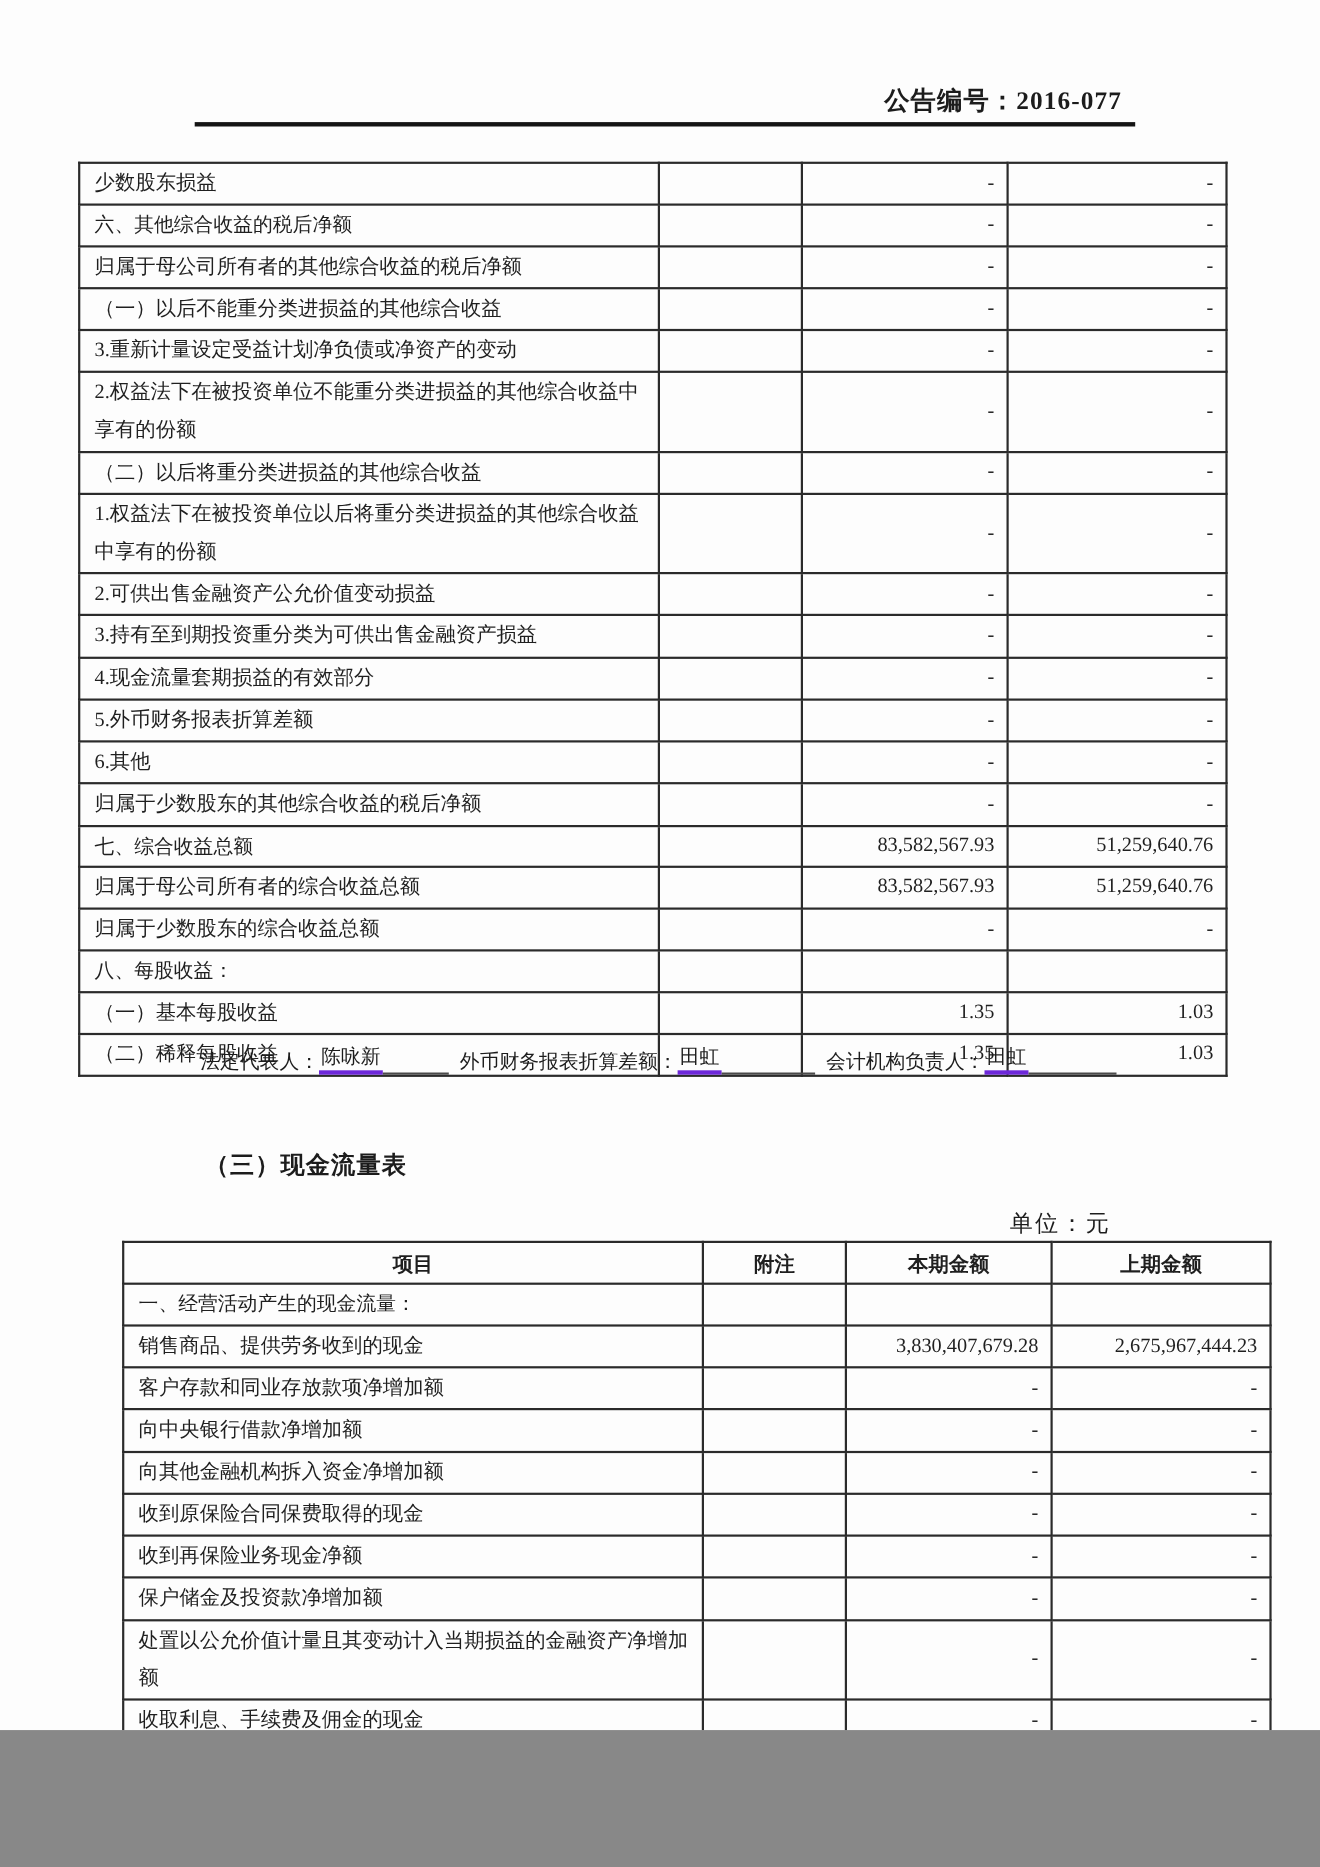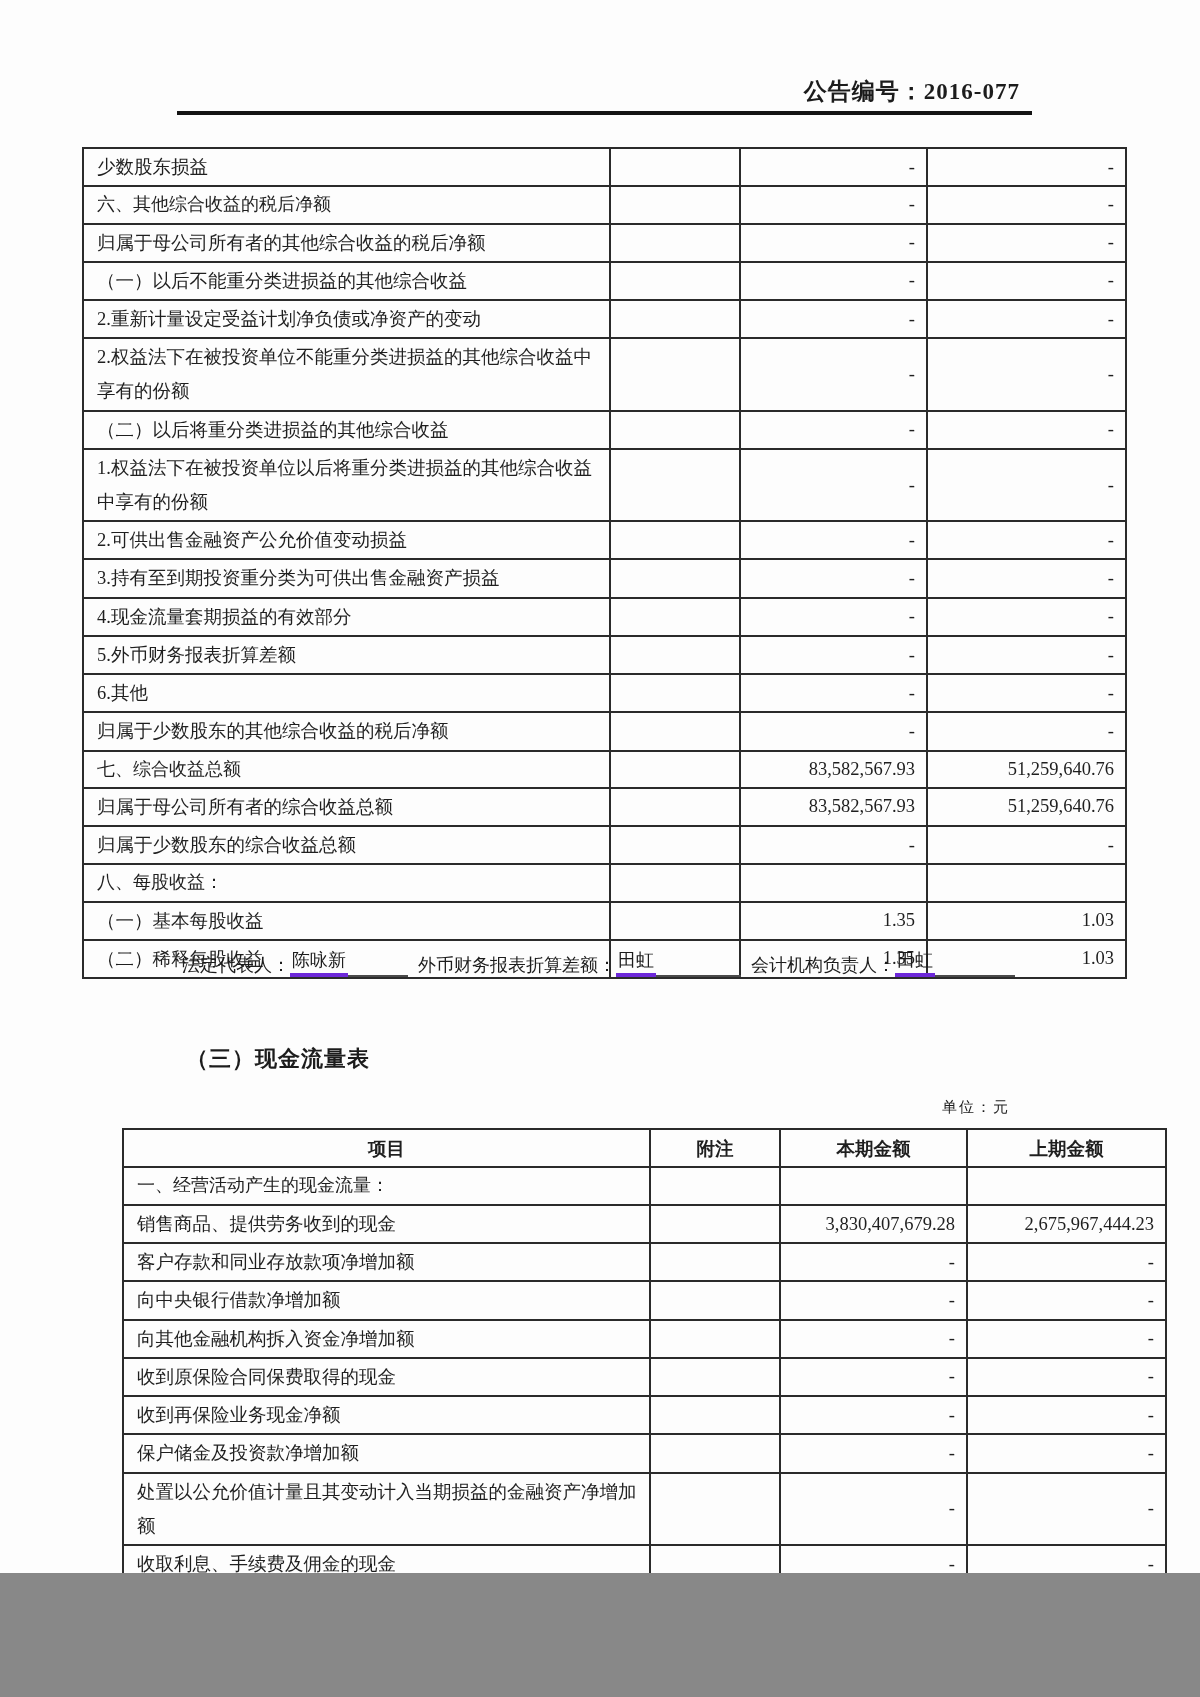"少数股东损益" table.fin-table { left: 82px -> 71px }
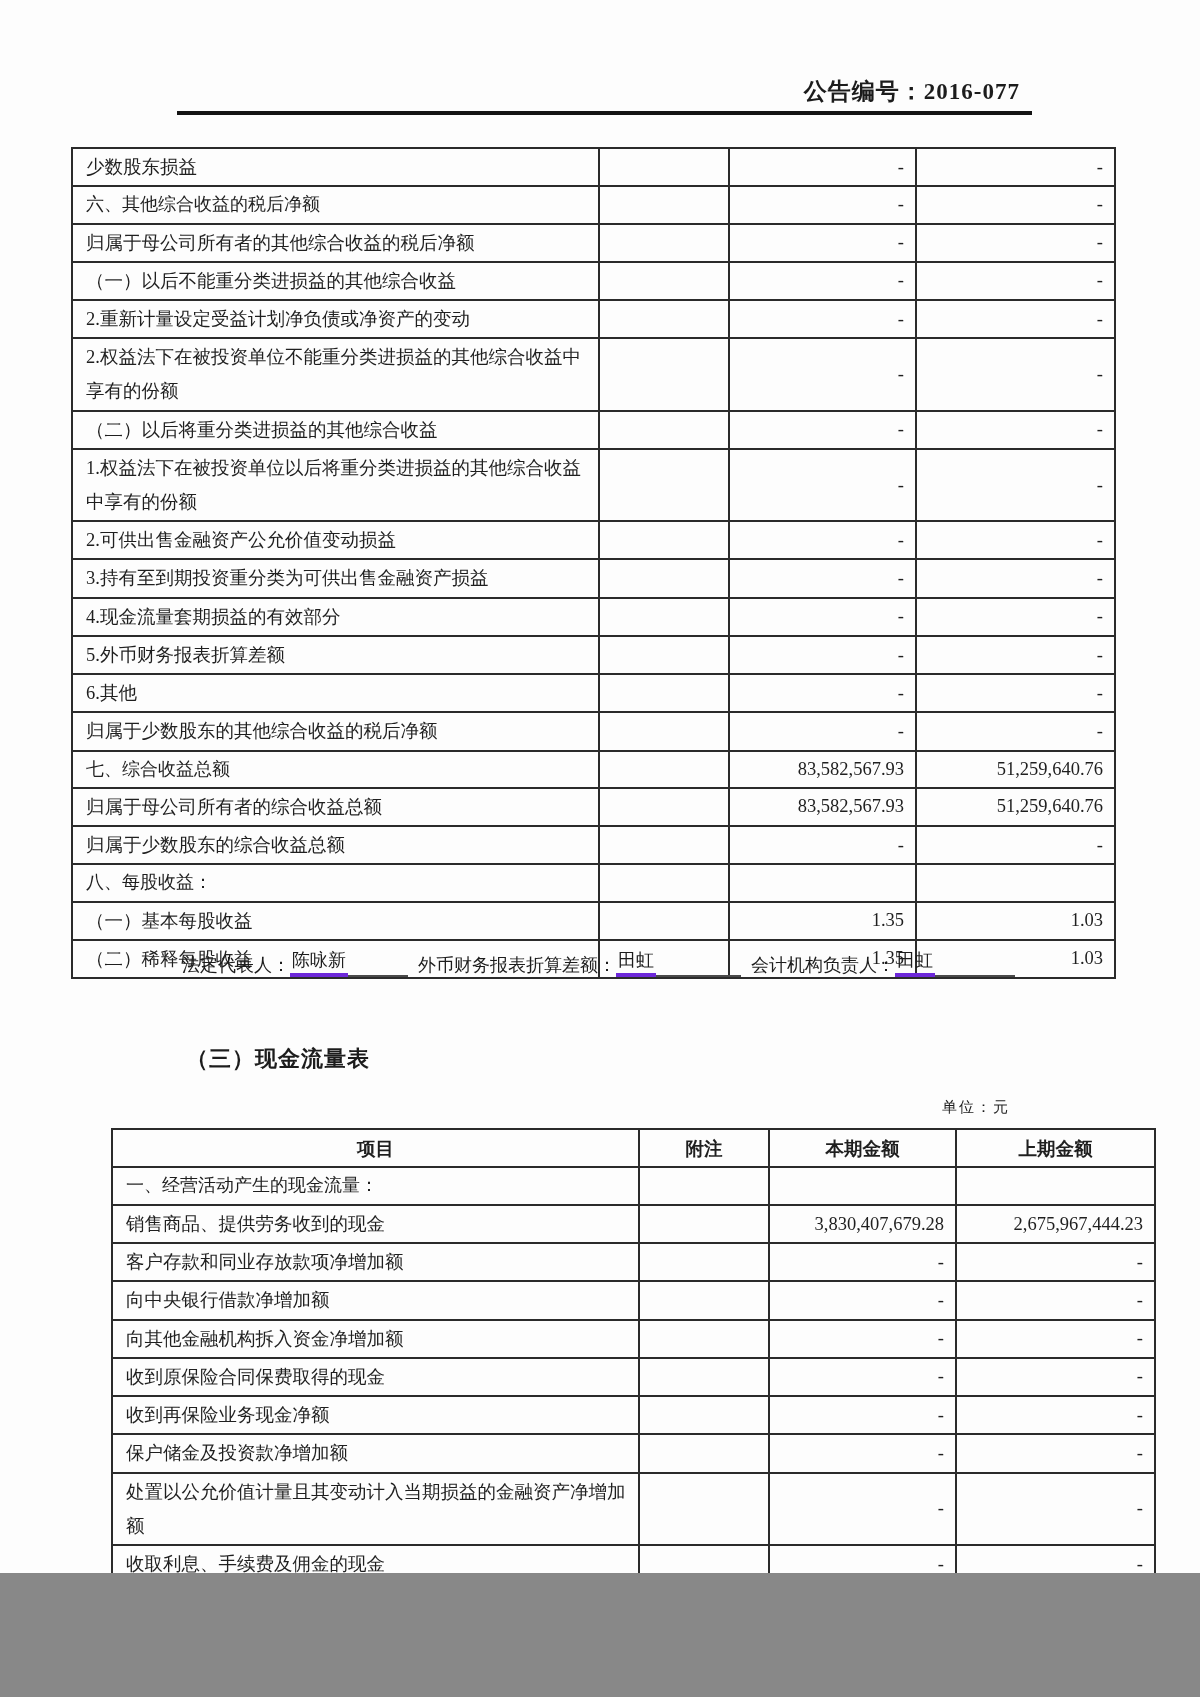"2.重新计量设定受益计划净负债或净资产的变动" td.cell-label { text: 2 -> 3 }
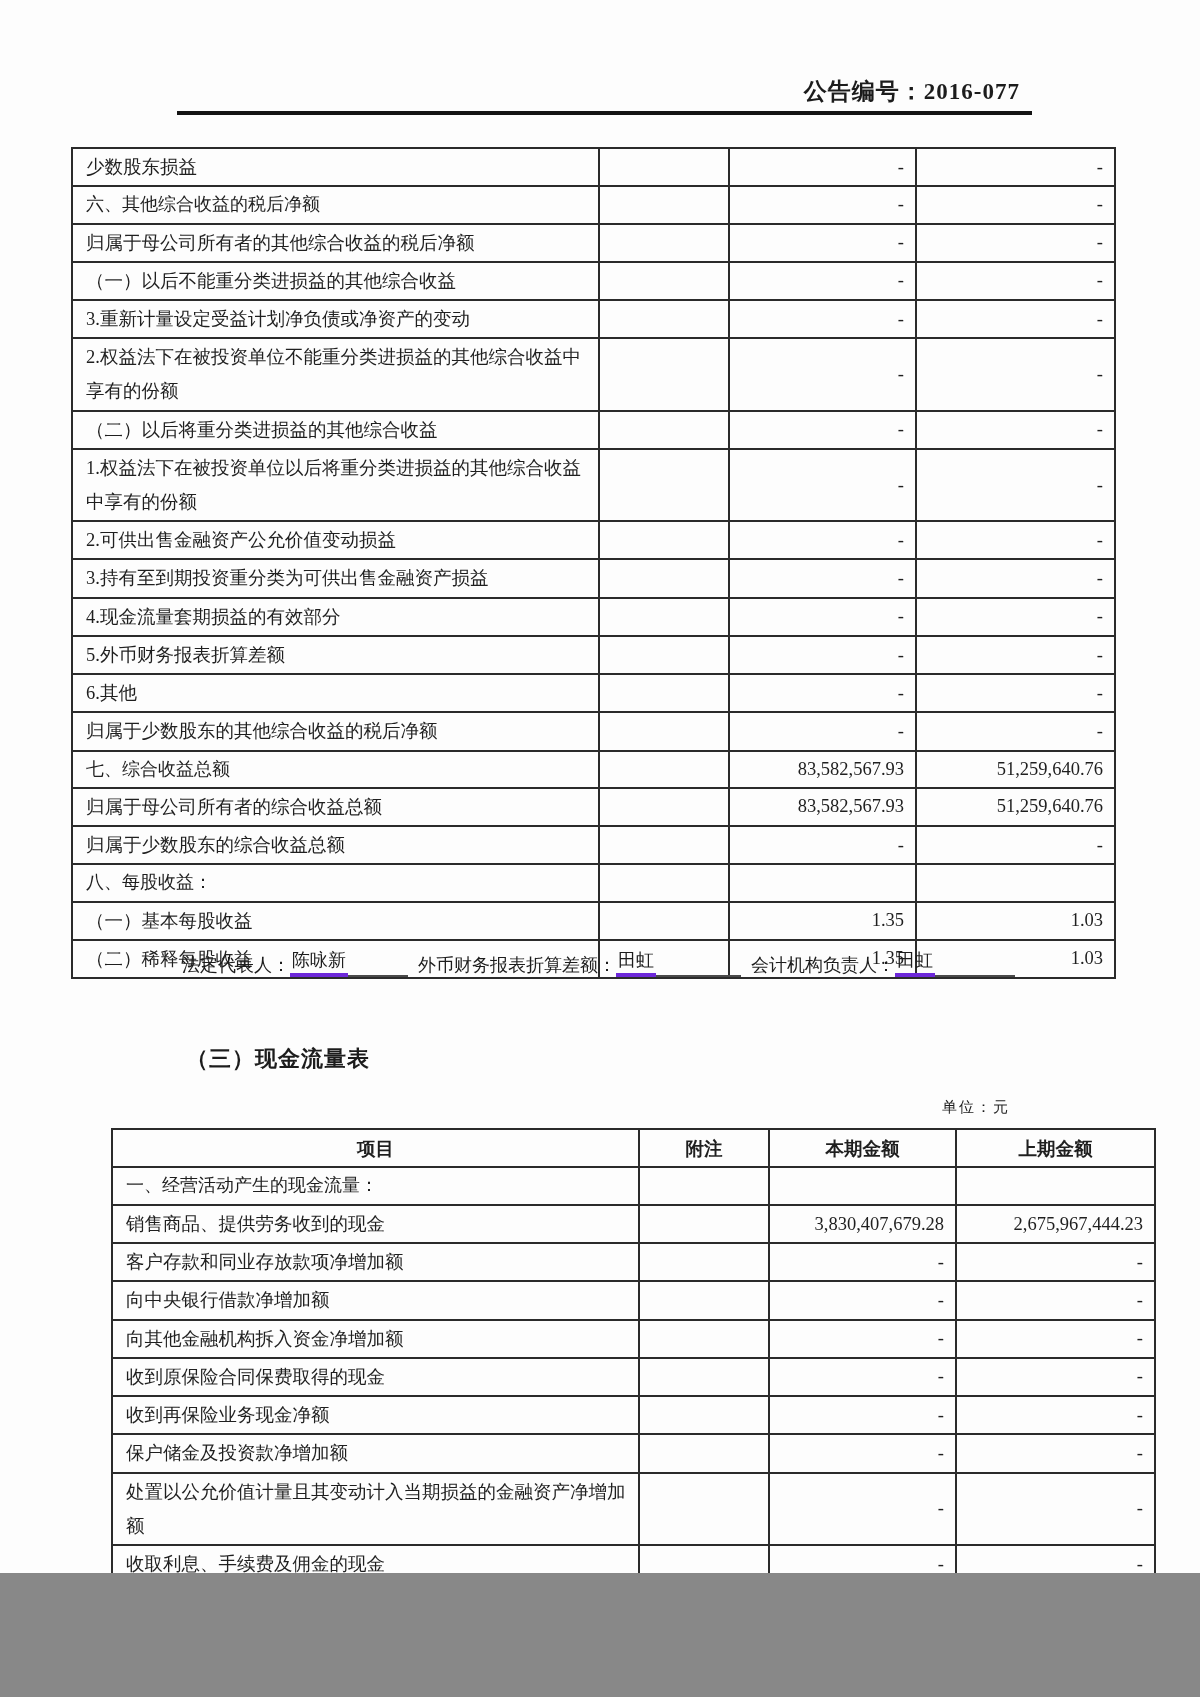"单位：元" .unit-label { font-size: 15px -> 21px }
